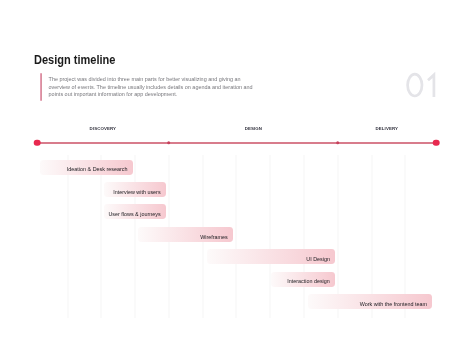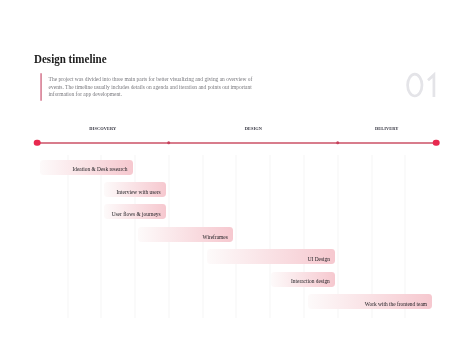"Design timeline" #stage { font-family: Liberation Serif, serif -> none }
